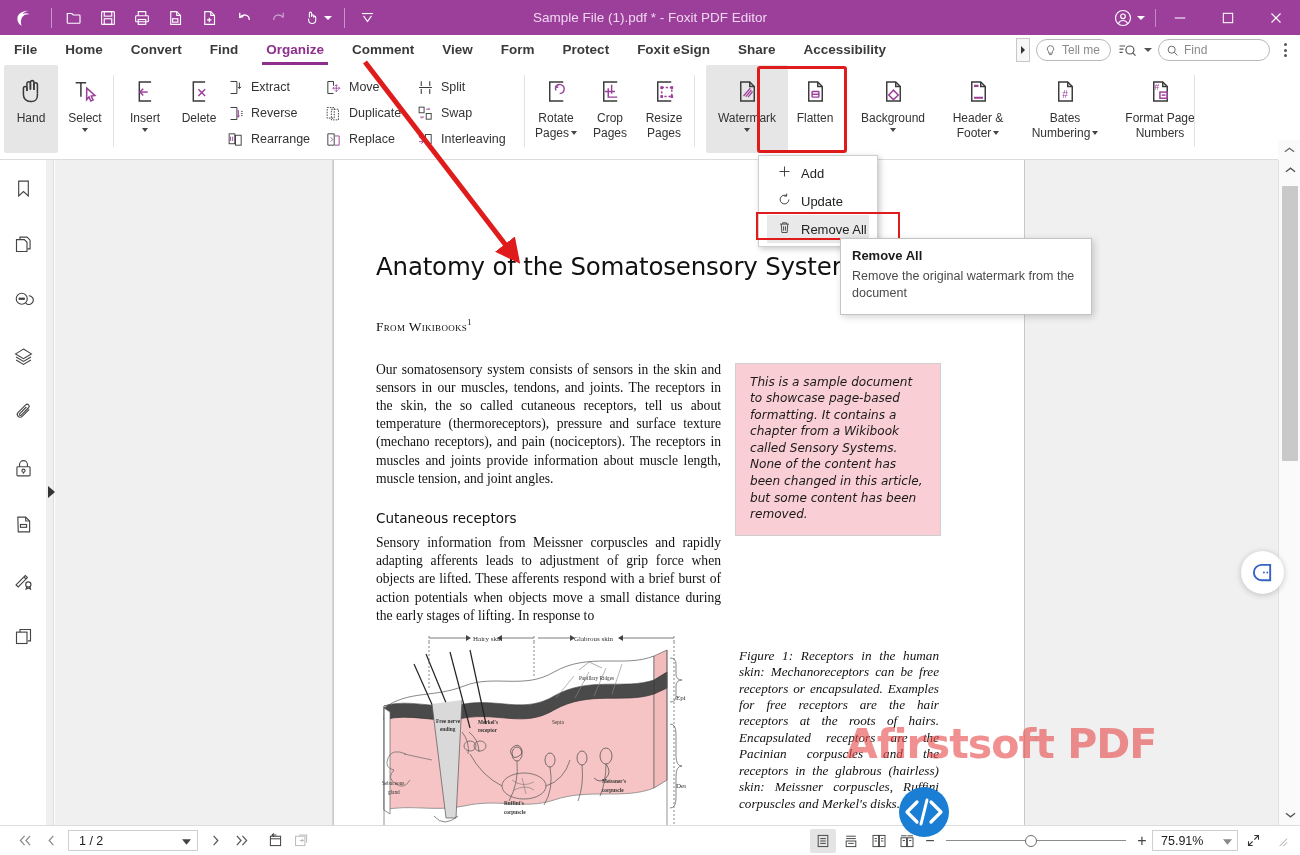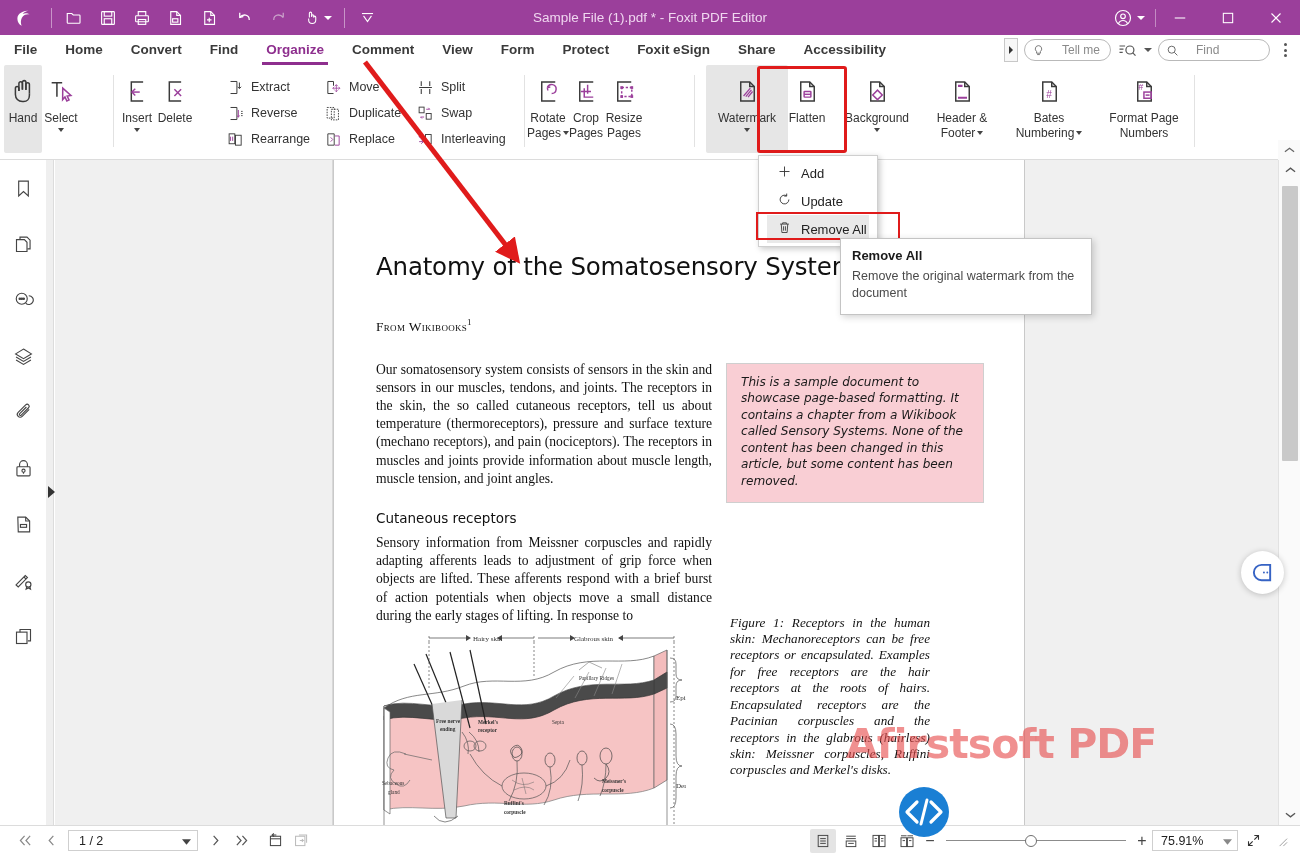"Tell me" .pill { gap: 17px -> 5px }
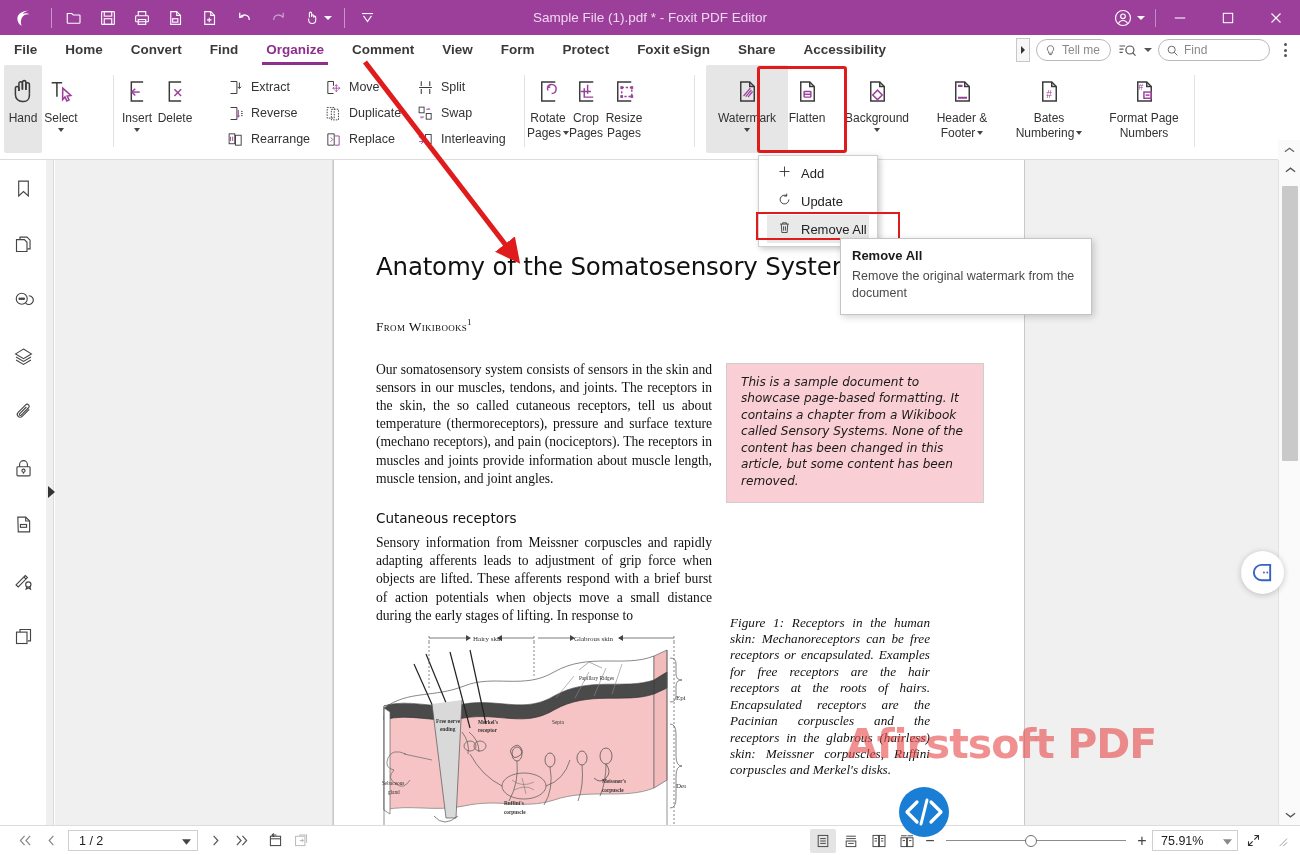"Hand" .rb-big { width: 38px -> 54px }
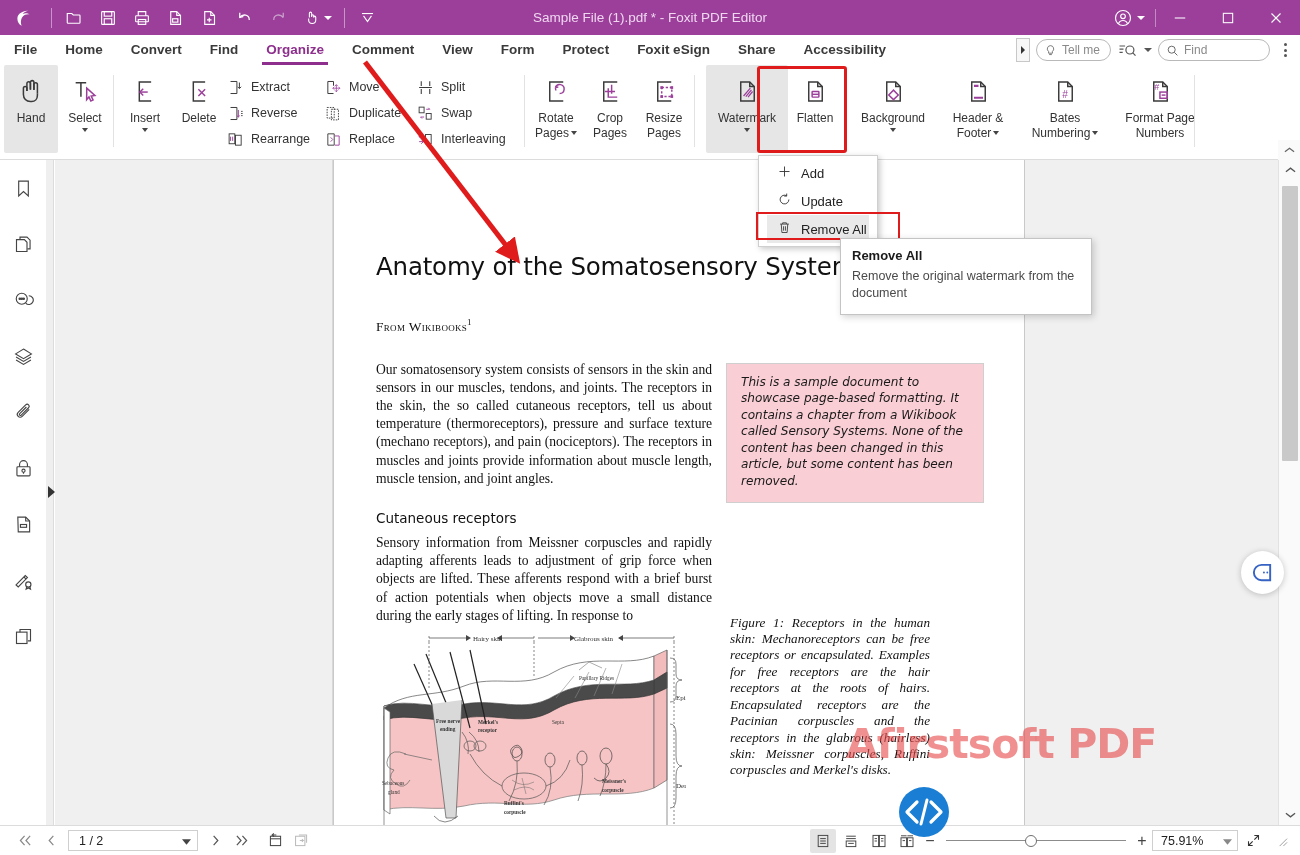"This is a sample document" .callout { width: 258px -> 206px }
